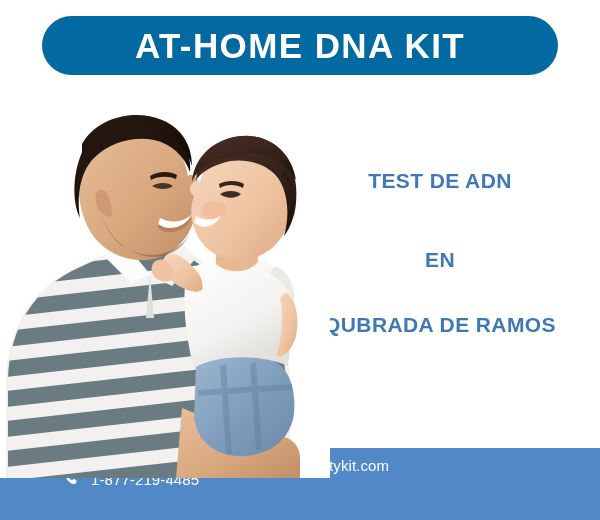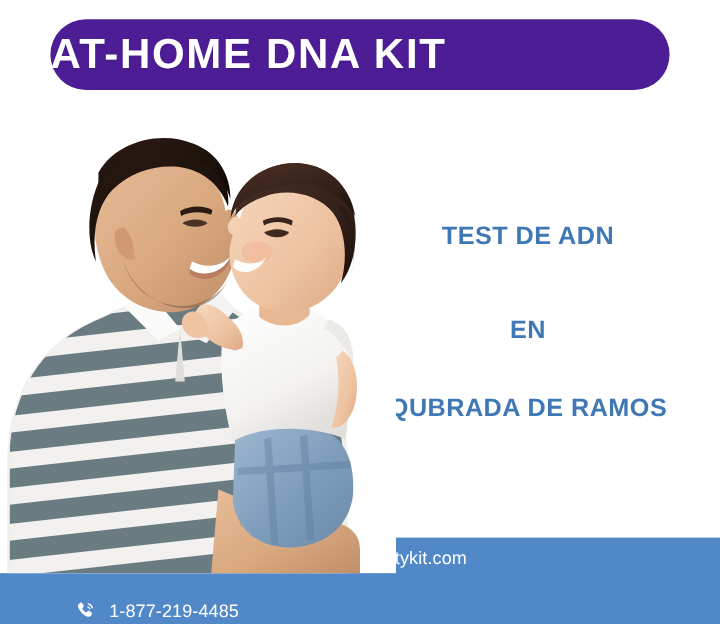"AT-HOME DNA KIT" .header-pill { background: #4c1d95 -> #0369a1; justify-content: flex-start -> center }
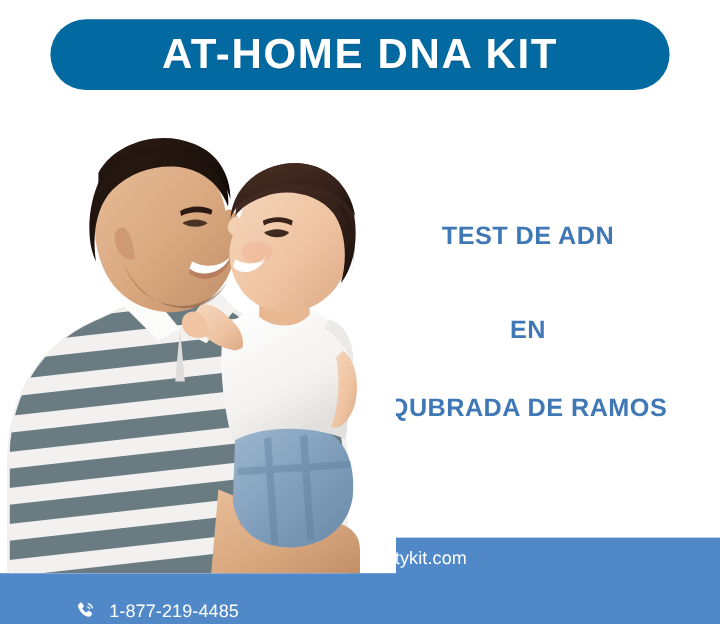"TEST DE ADN" .headline { top: 172px -> 156px }
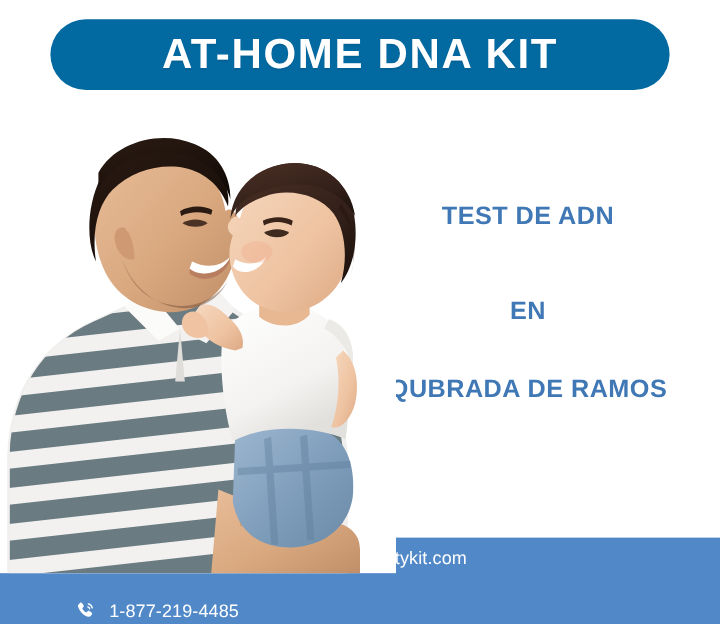"1-877-219-4485" .footer-row-phone { top: 52px -> 22px }
